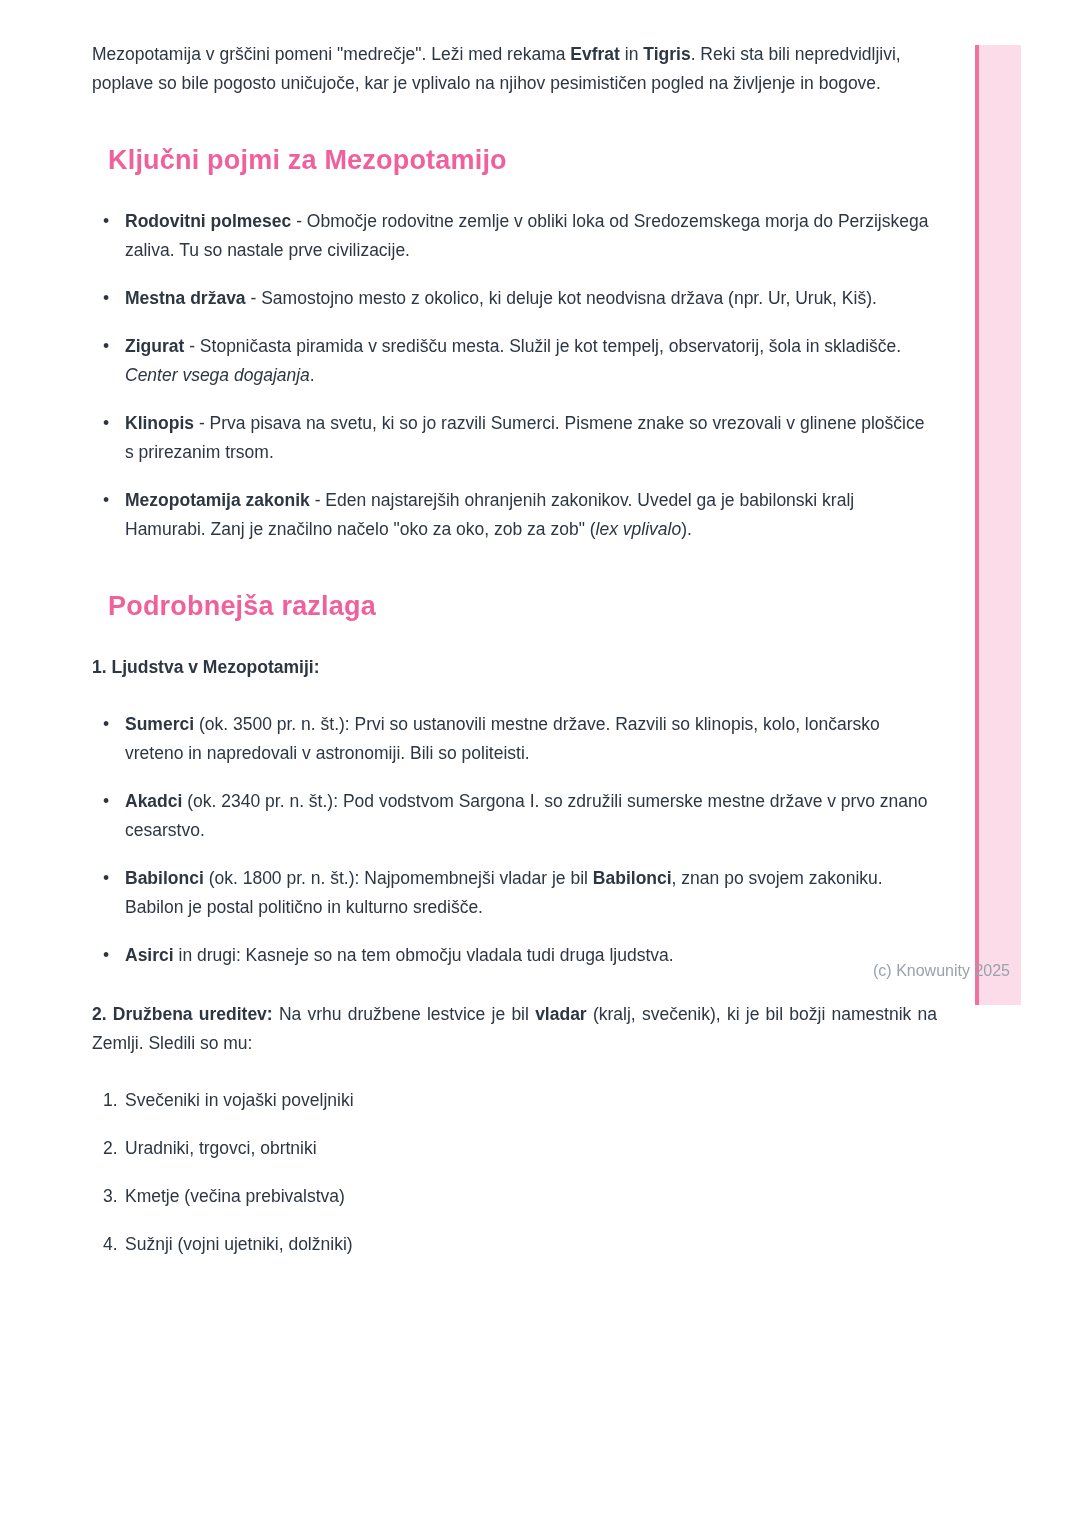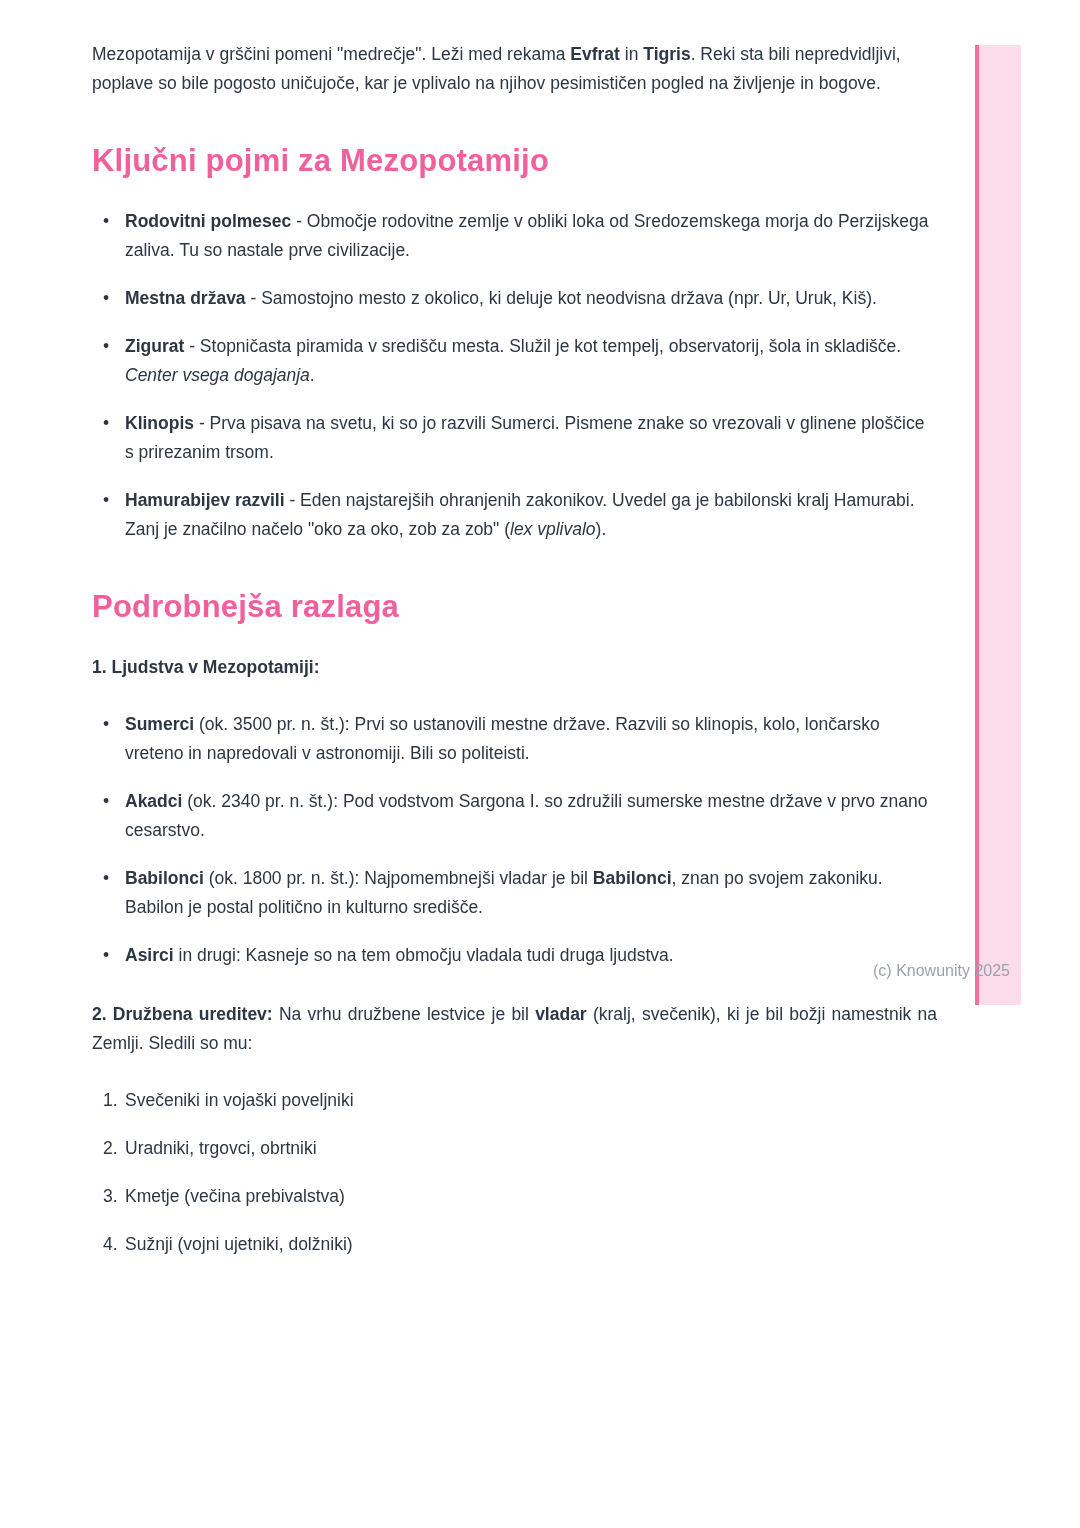"Ključni pojmi za Mezopotamijo" .content h2 { font-size: 31px -> 27px; margin: 46px 0 30px -> 46px 16px 30px }
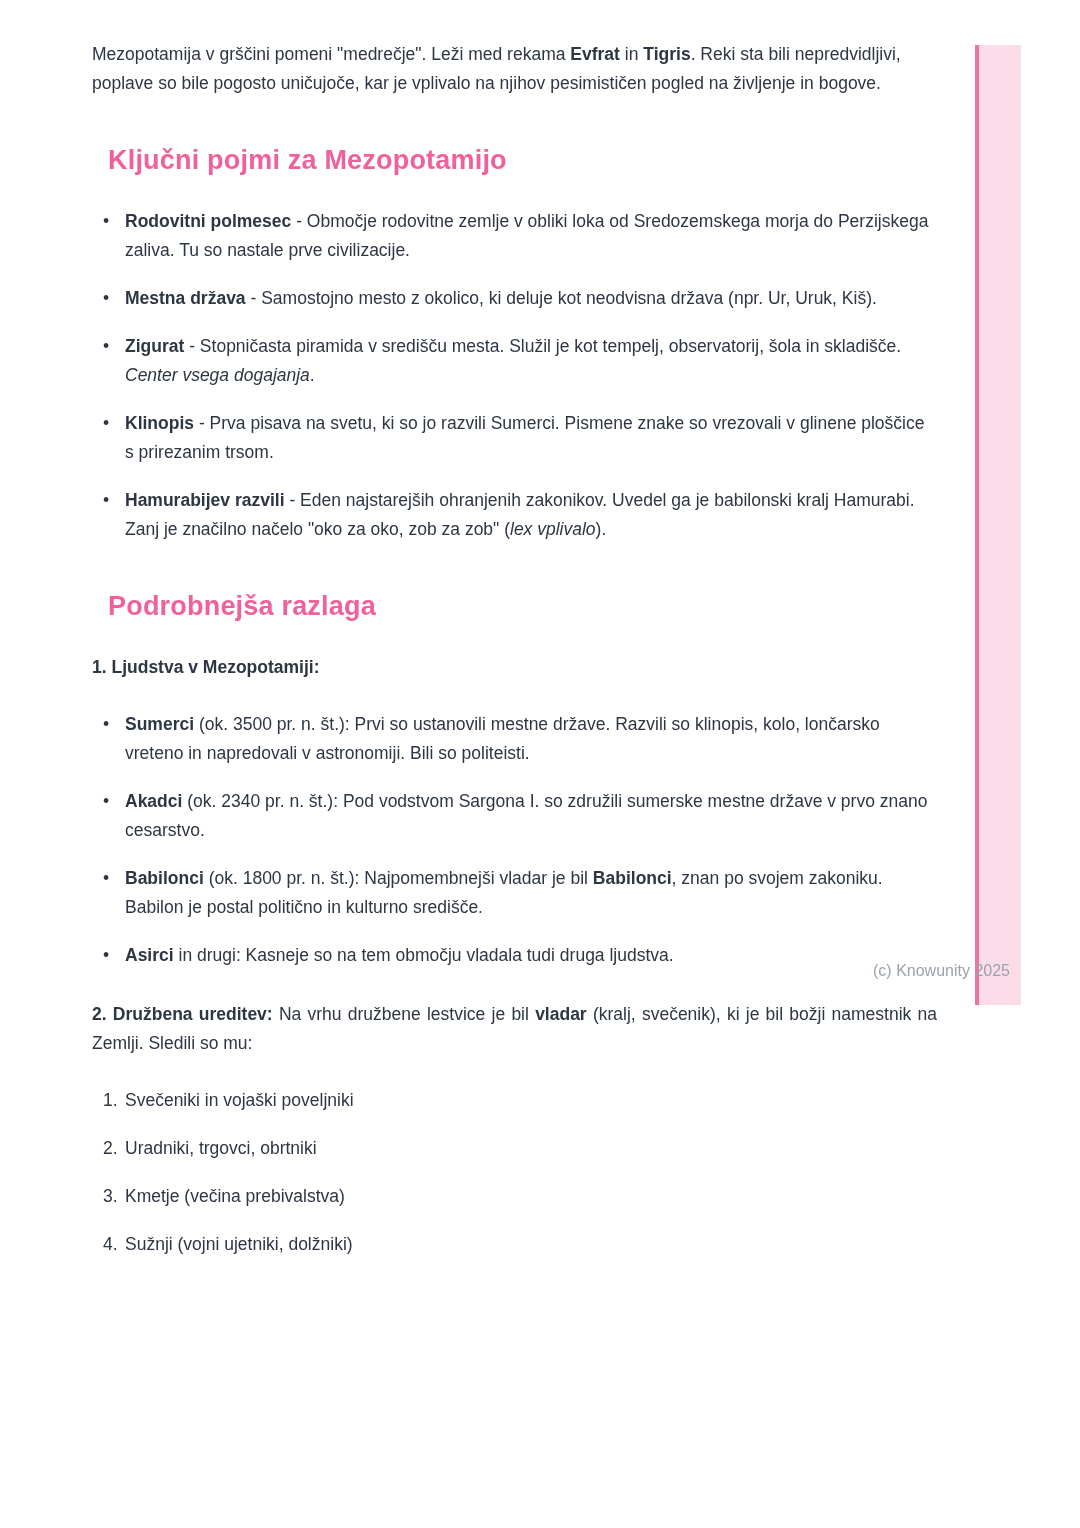"Hamurabijev razvili" span.b { text: Hamurabijev razvili -> Mezopotamija zakonik }
